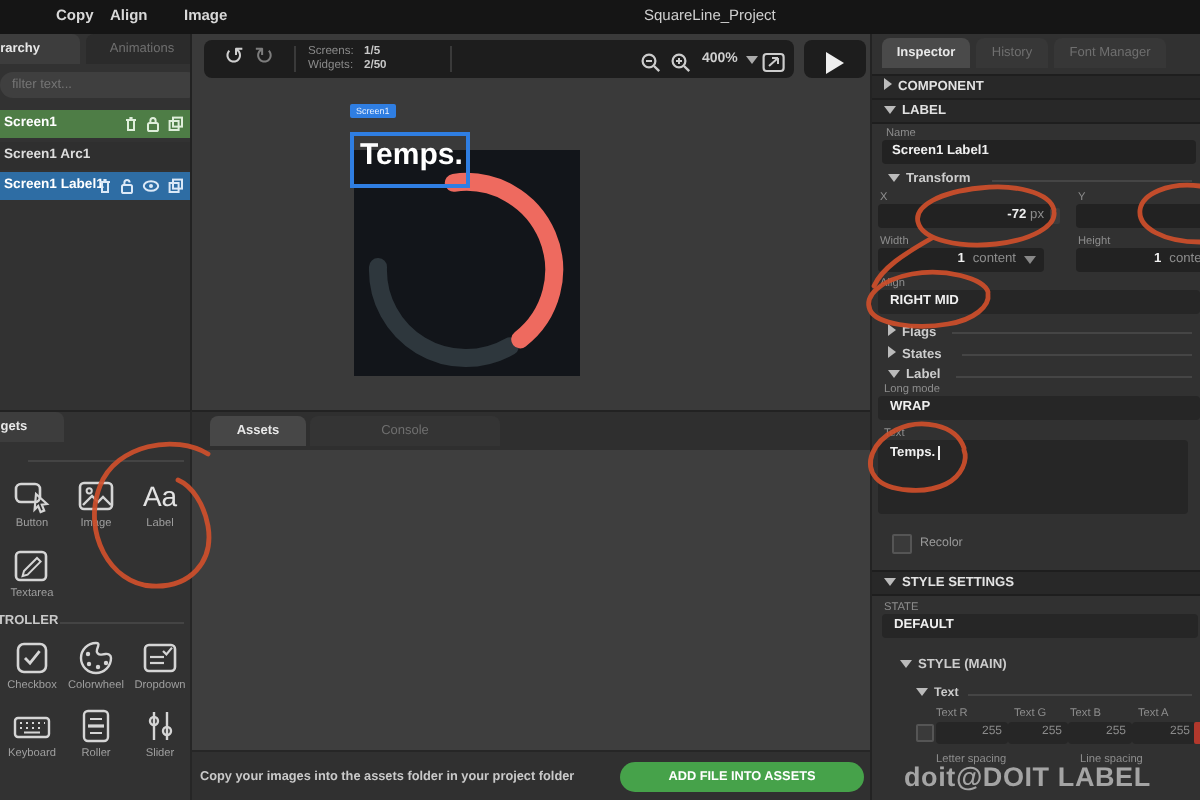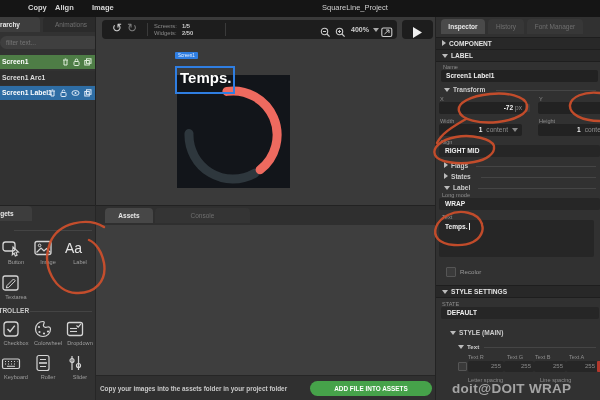"Aa" .wcard .wic { justify-content: flex-start -> center }
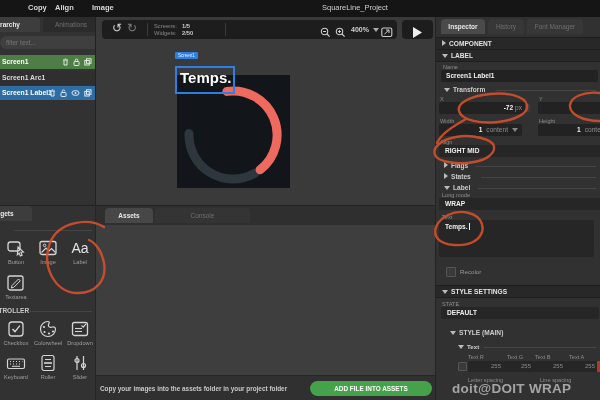"doit@DOIT WRAP" div.abs { text: WRAP -> LABEL }
